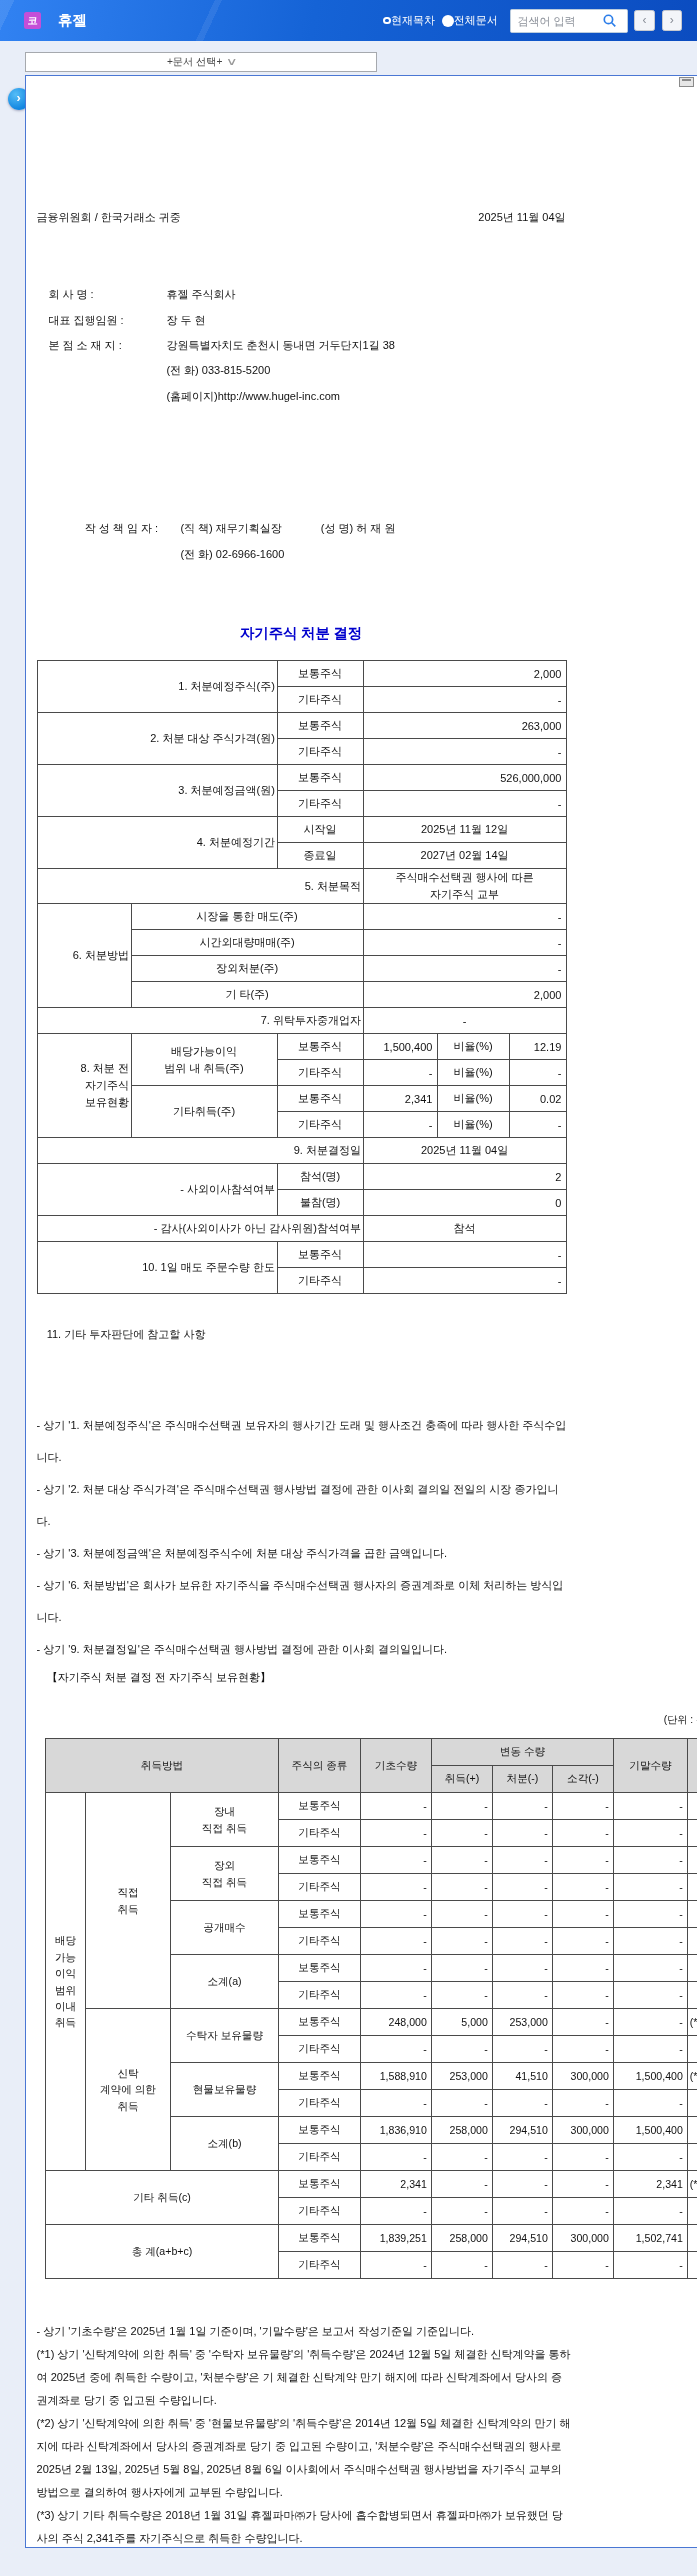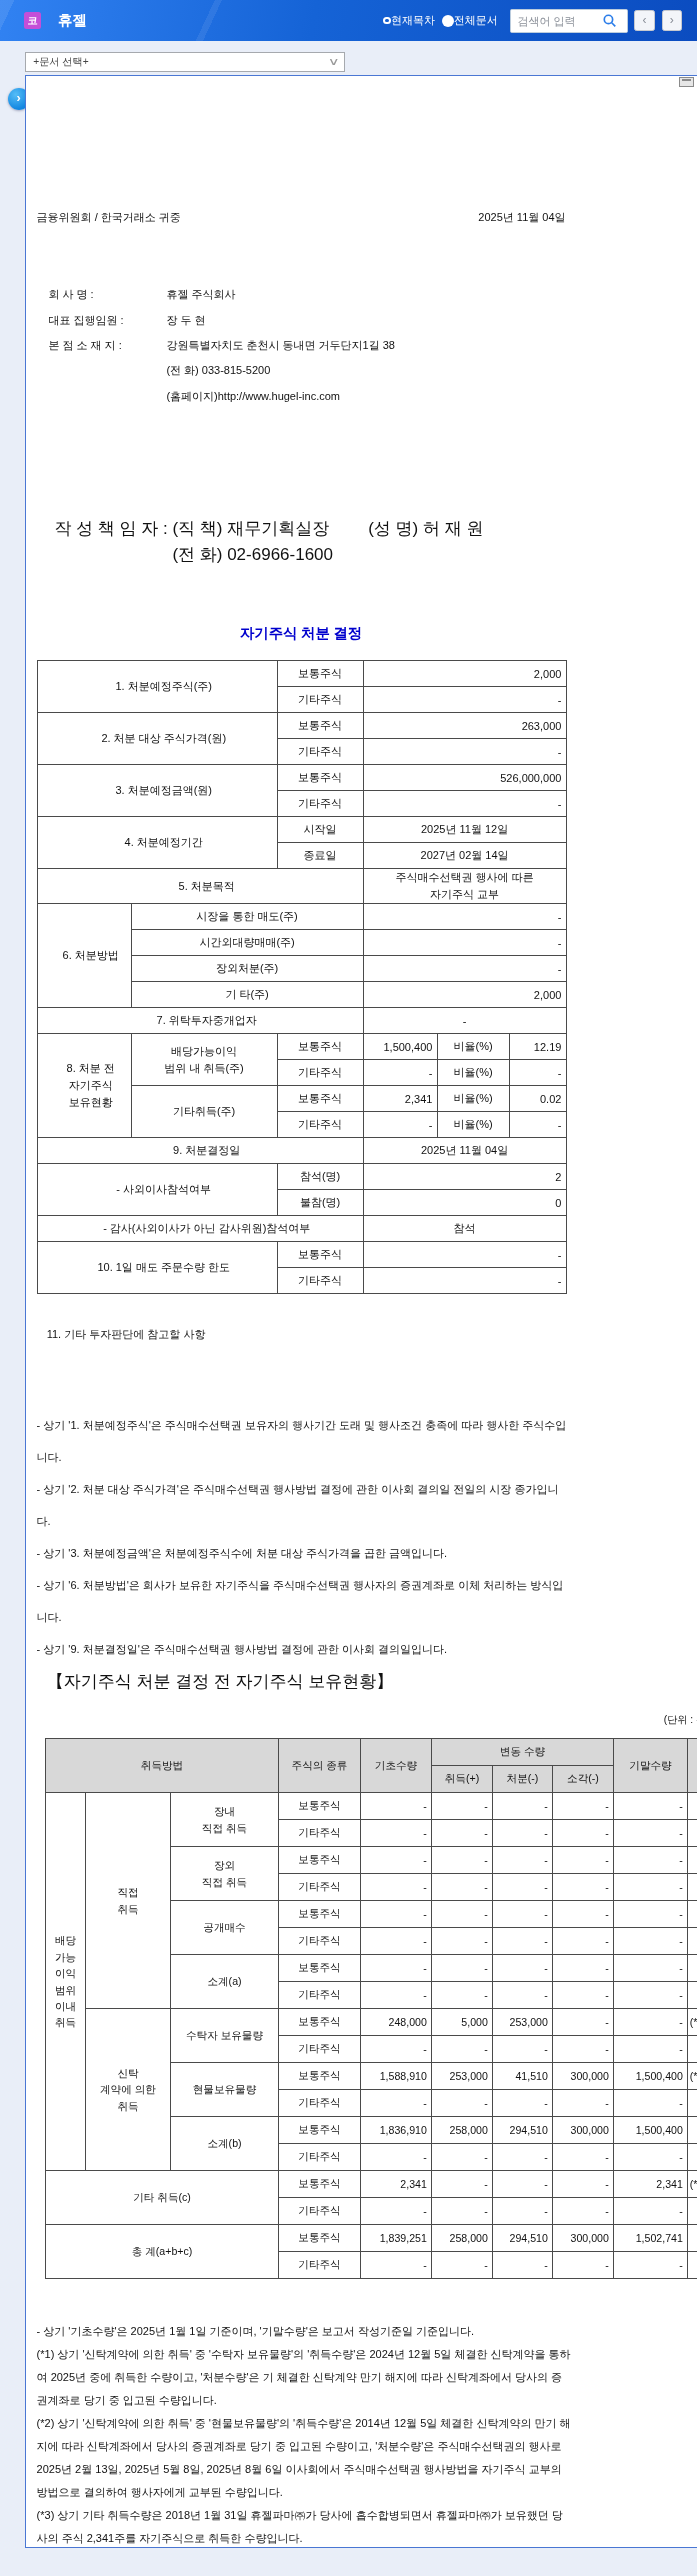"+문서 선택+" .doc-select { justify-content: space-between -> center; width: 320px -> 352px }
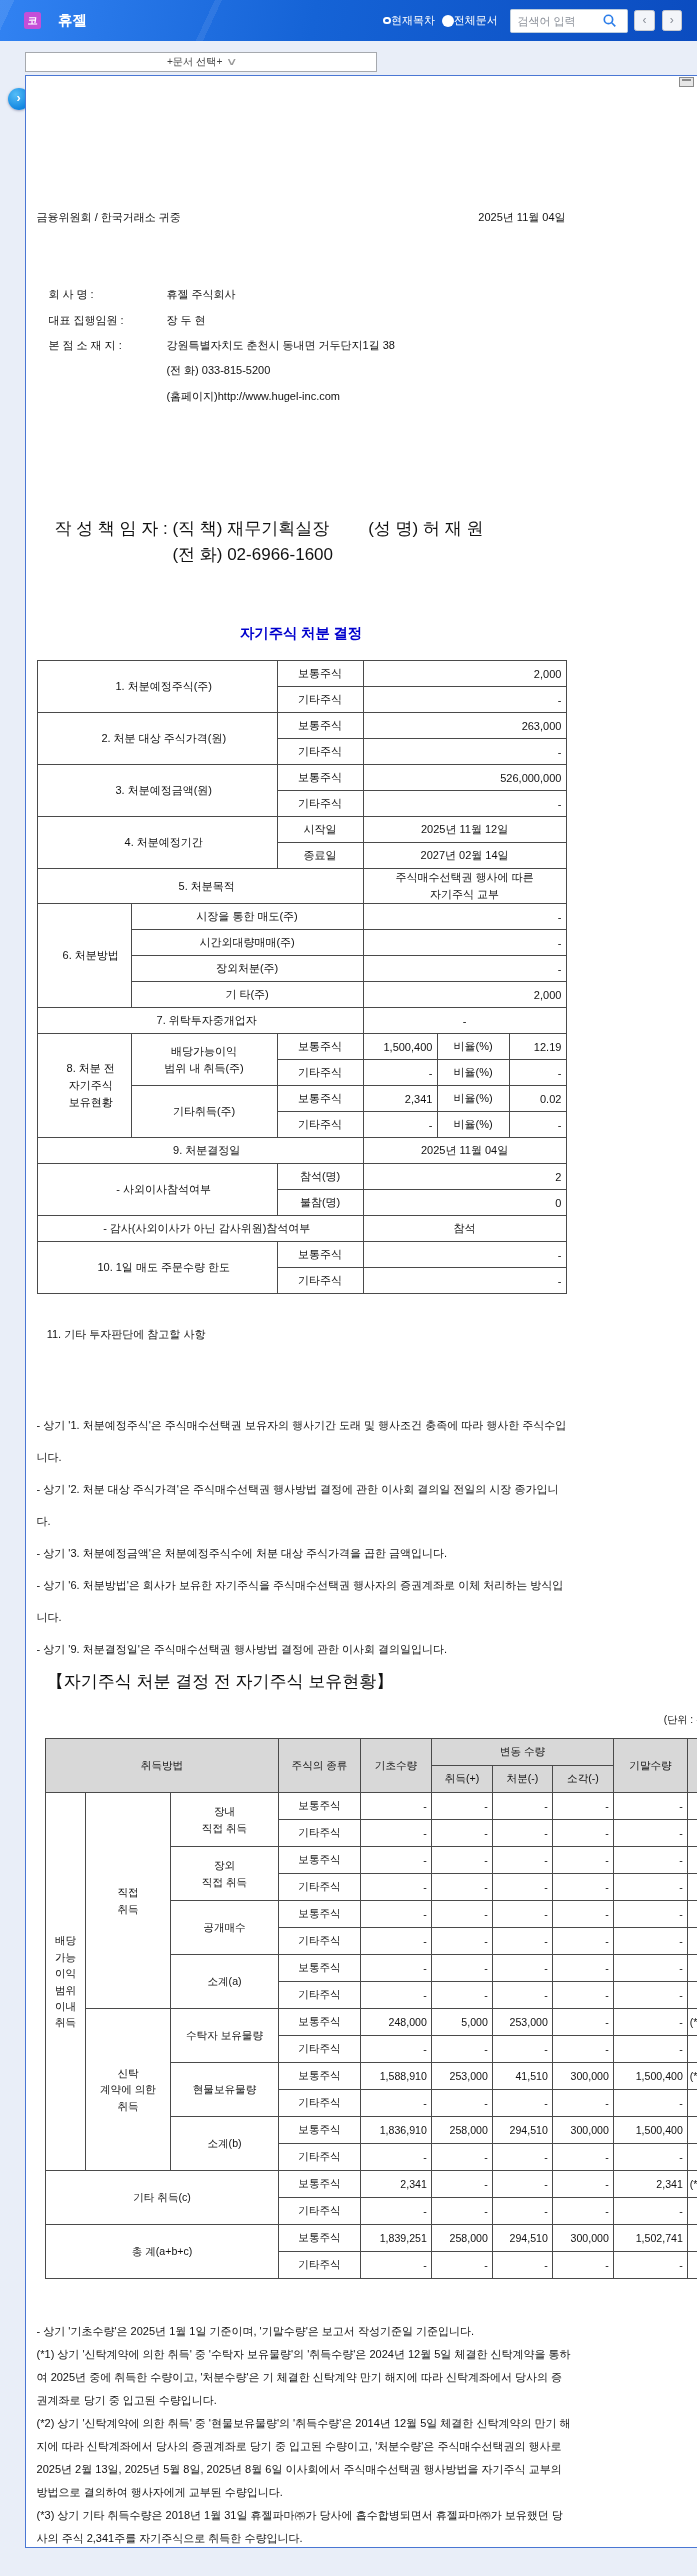"작 성 책 임 자" .writer { font-size: 17px -> 11px; left: 28px -> 36px; text-align: none -> center }
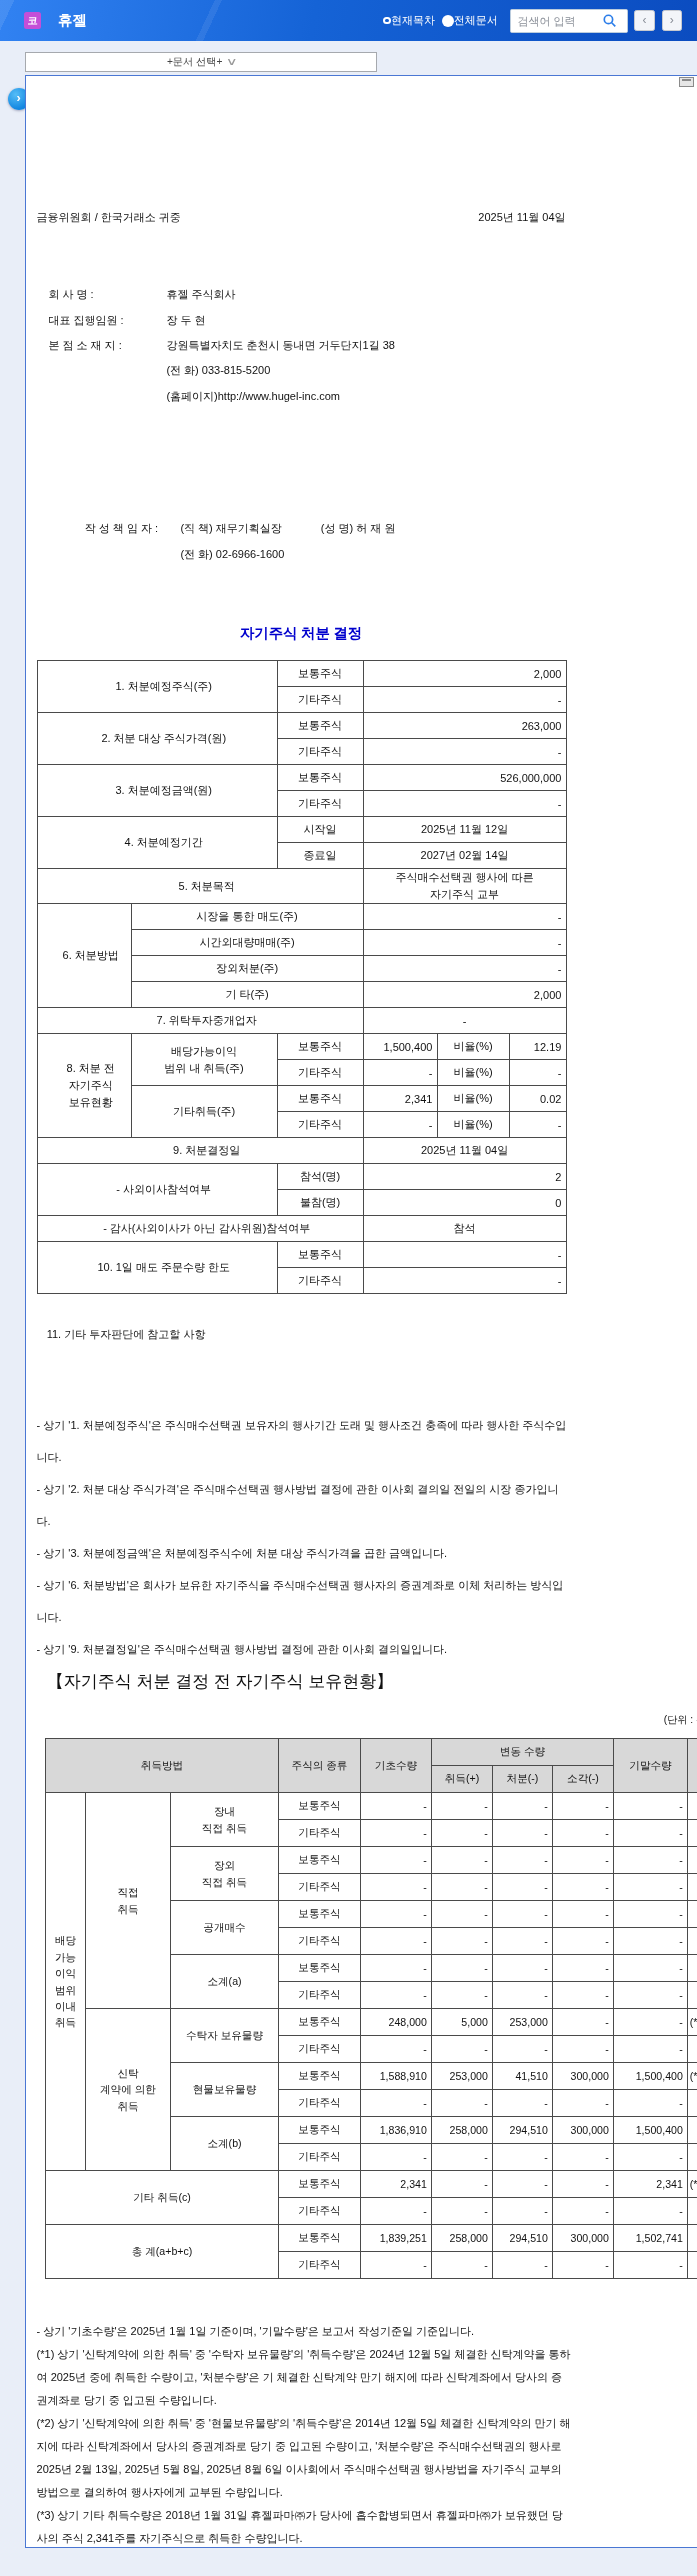"1. 처분예정주식(주)" .lbl { text-align: center -> right }
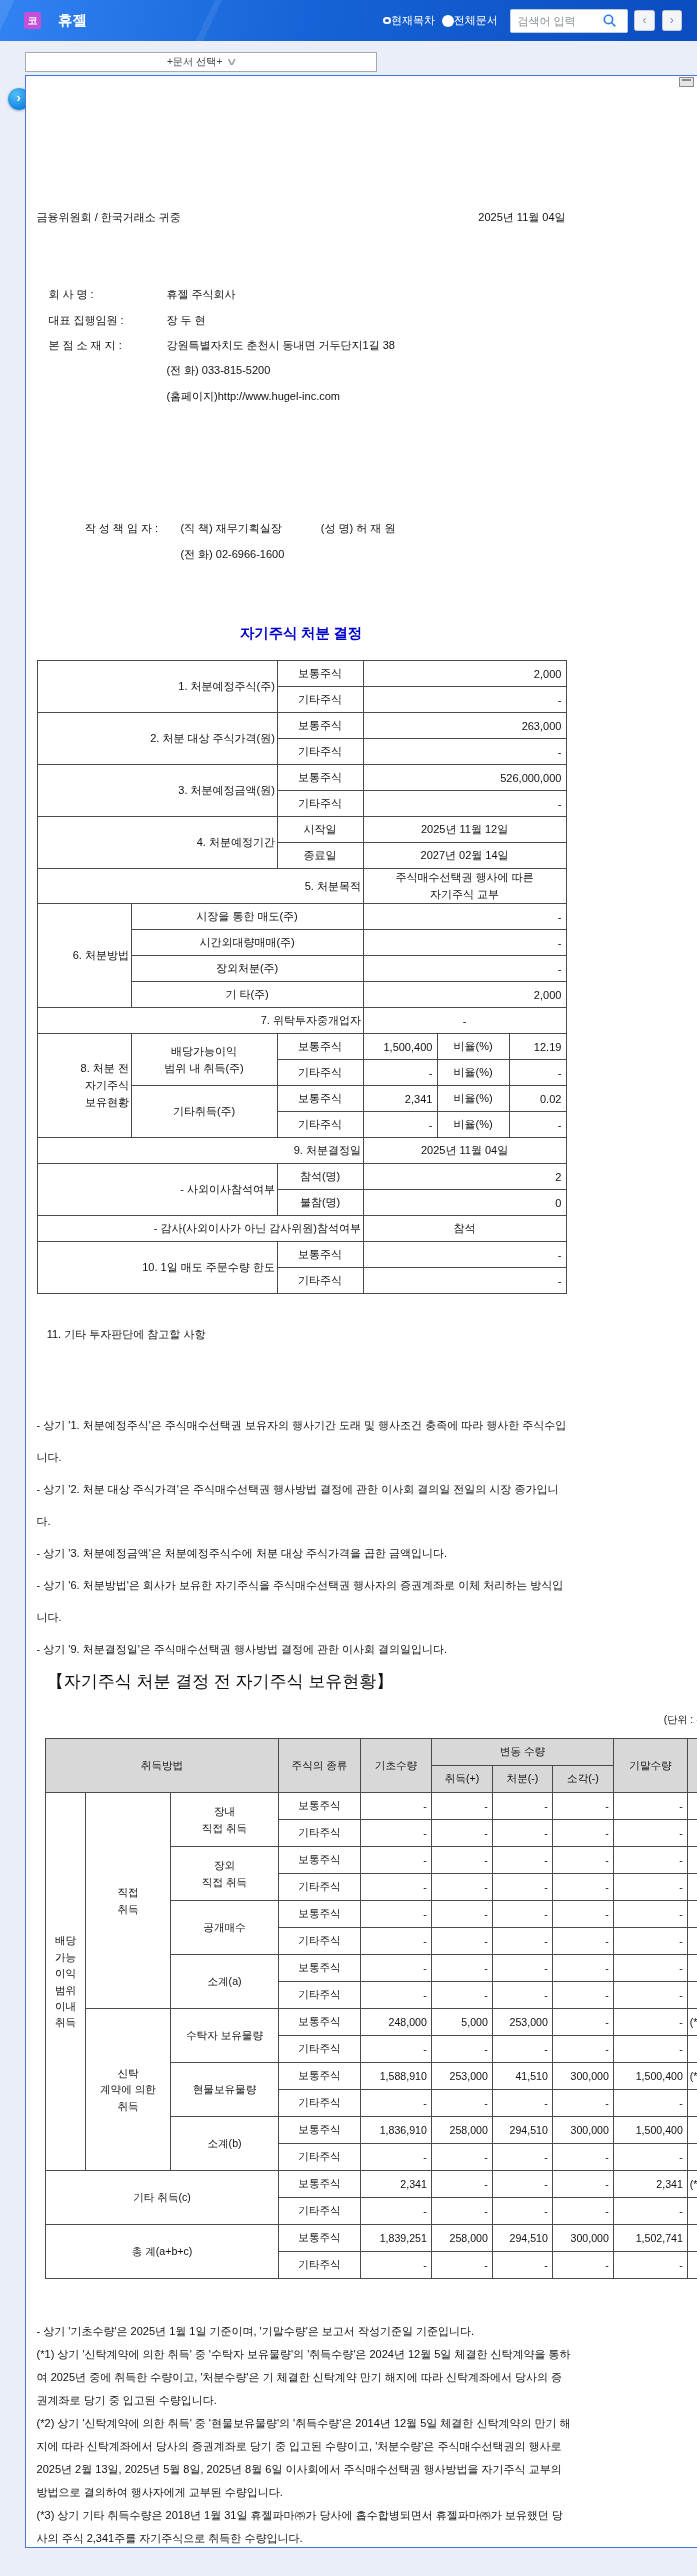"【자기주식 처분 결정 전 자기주식" .holdings-title { font-size: 17px -> 11px }
